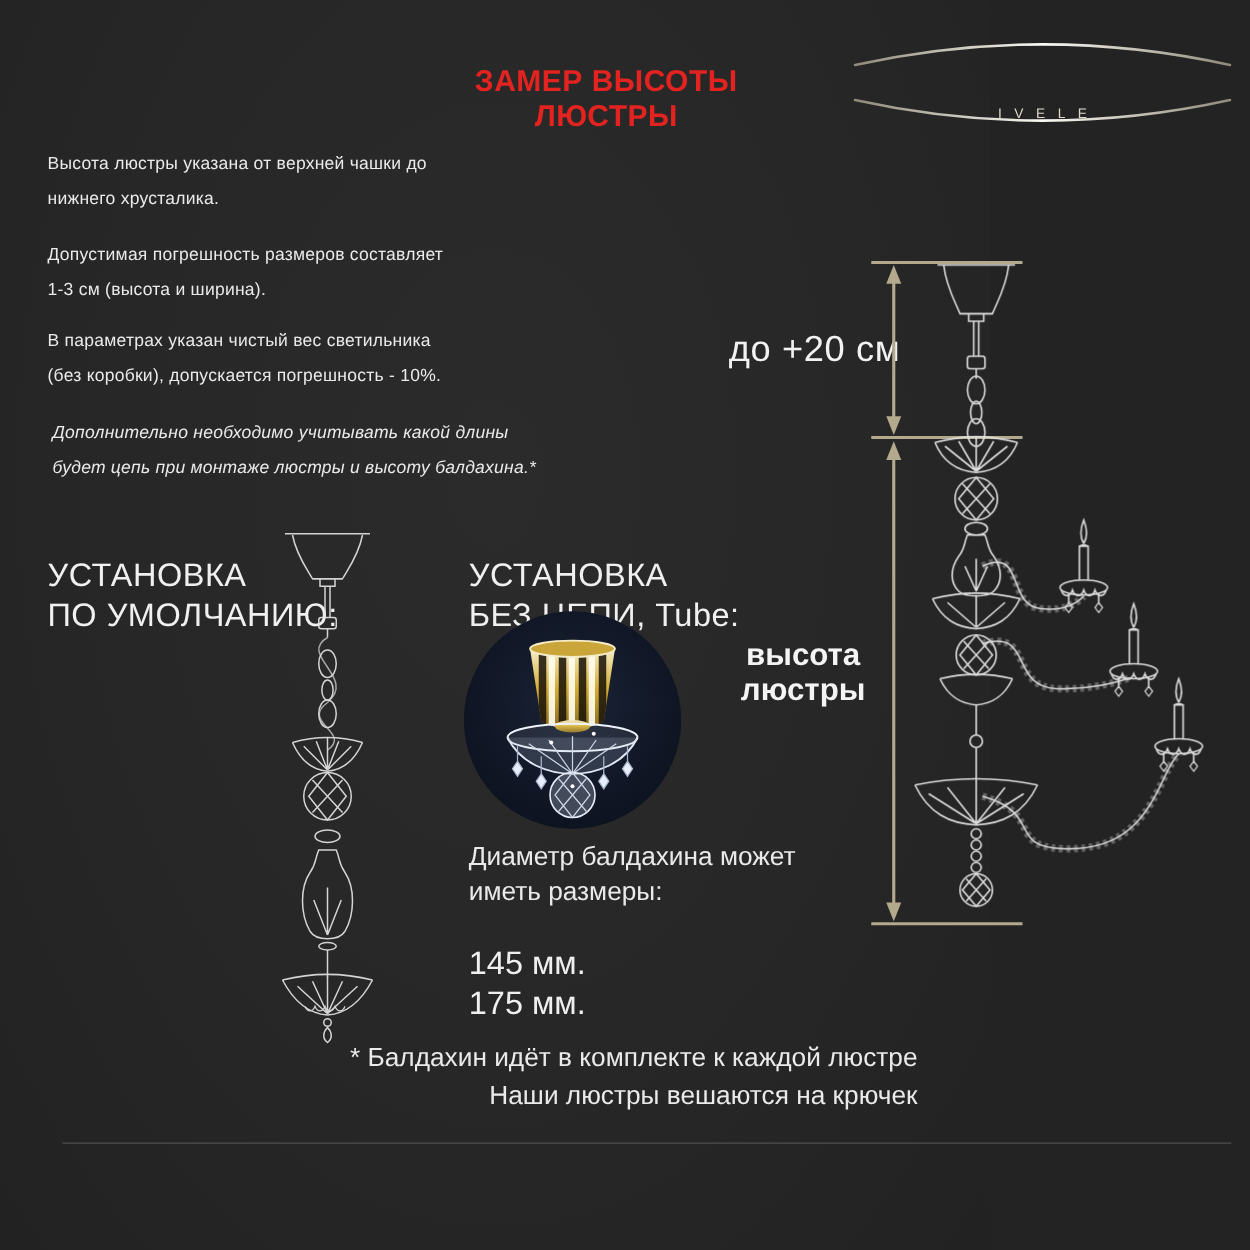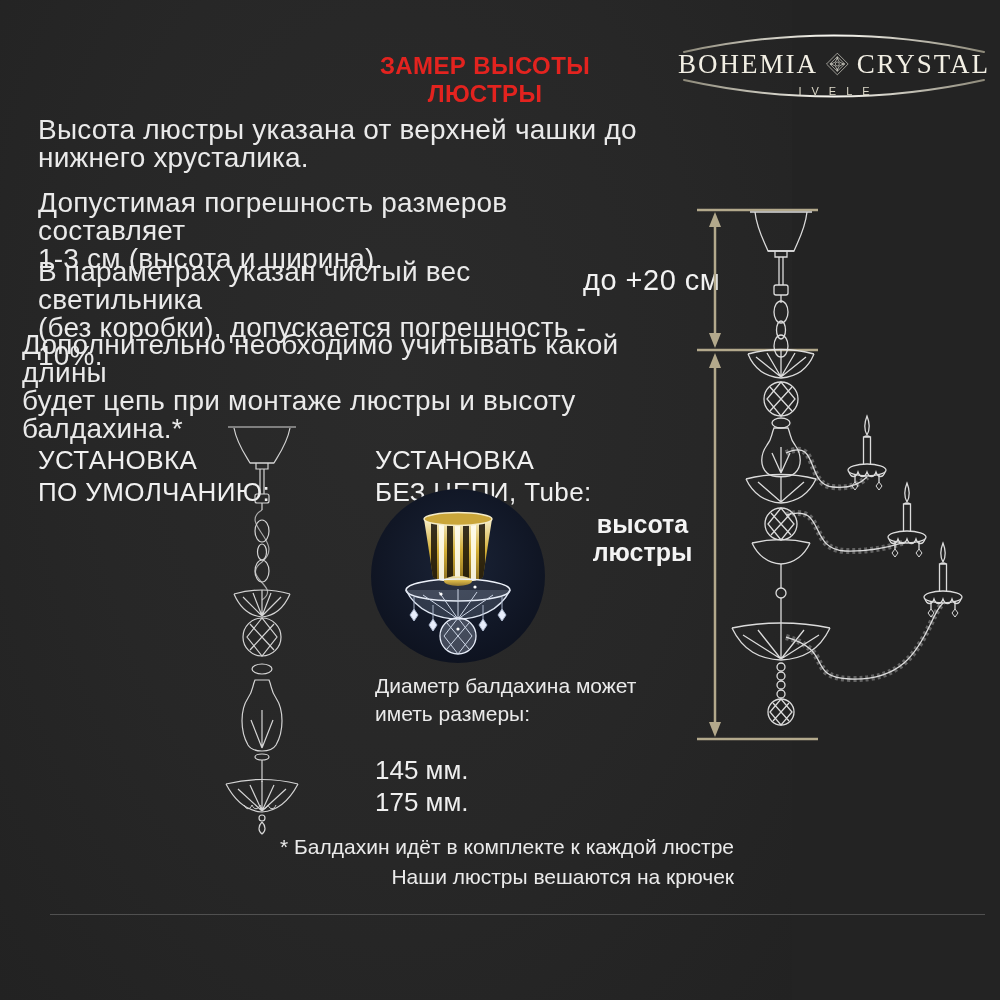"BOHEMIA" div.logo-text-row { html: <div> <span>BOHEMIA</span> <svg> <g> <polygon></polygon> <polygon></polygon> <path></path> <circle></circle> <path></path> </g> </svg> <span>CRYSTAL</span> </div> -> none }
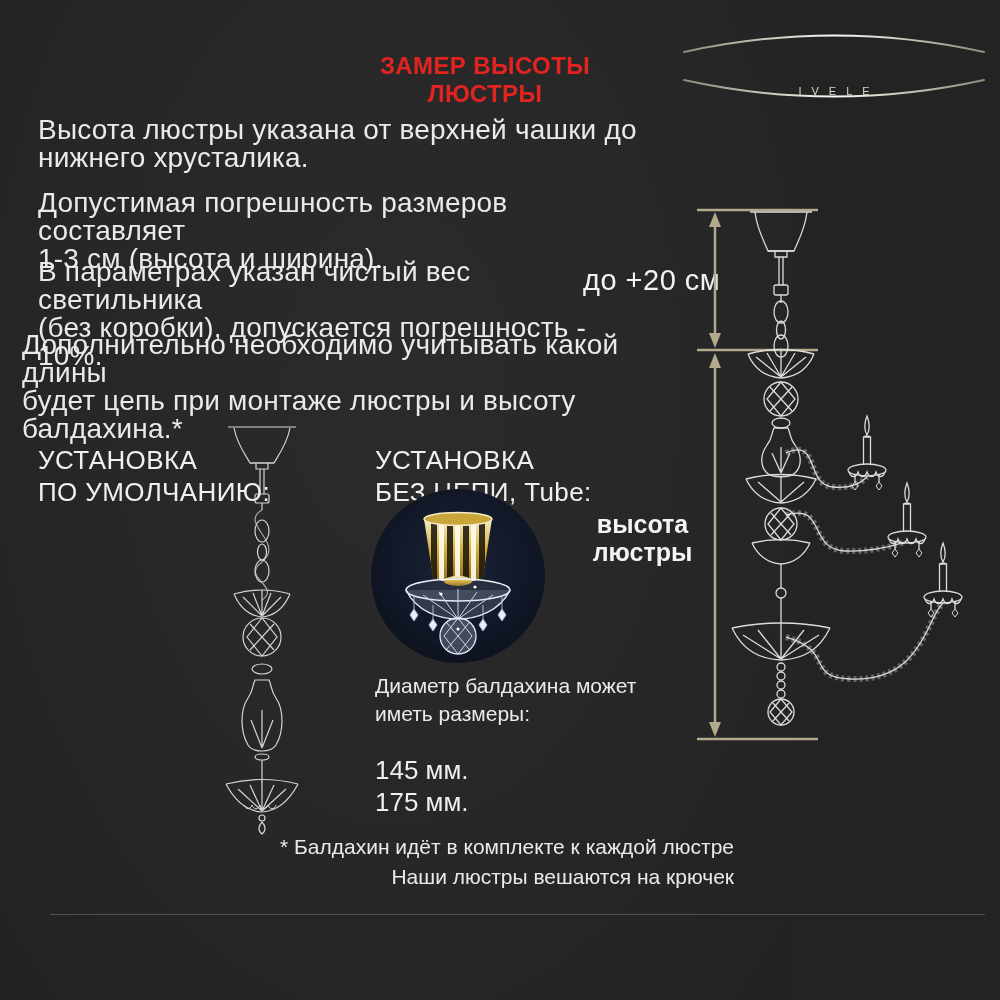"Высота люстры указана от верхней" .para { font-size: 28px -> 14px }
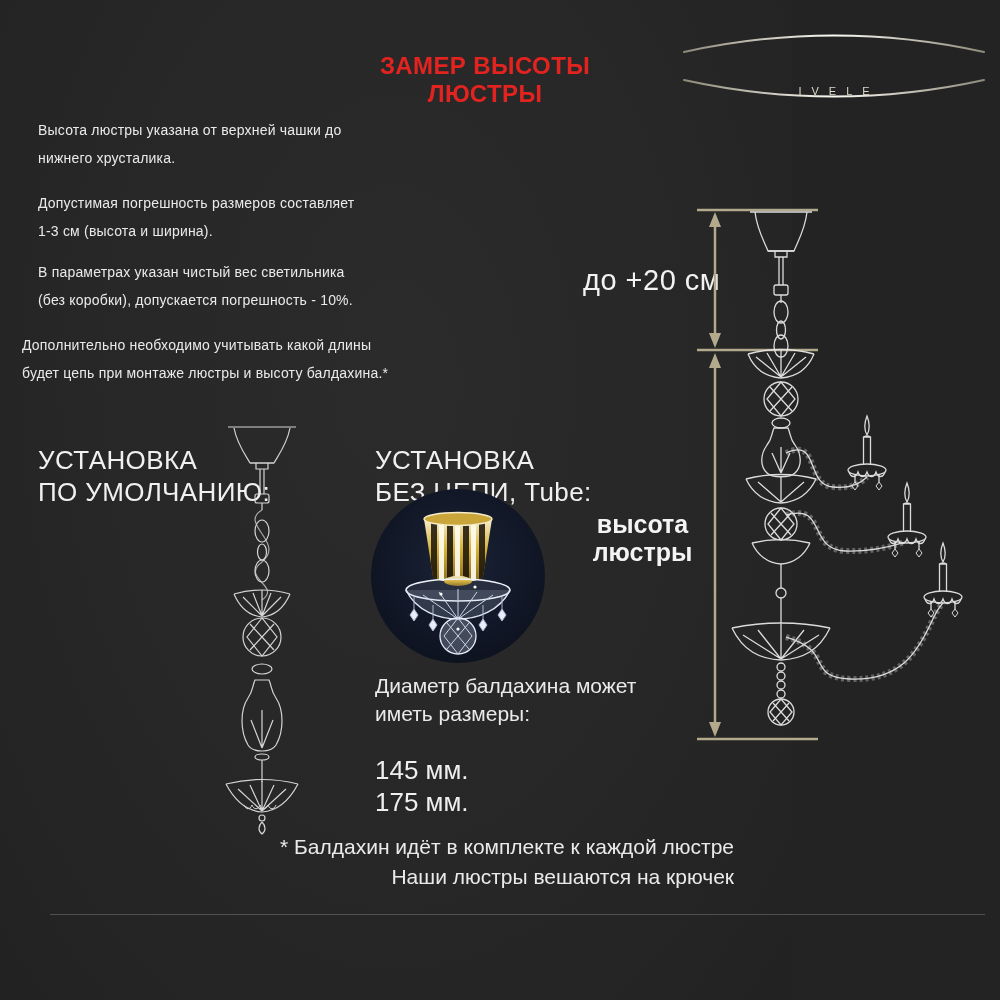"Дополнительно необходимо учитывать какой" div.abs { font-style: none -> italic; left: 22px -> 42px }
